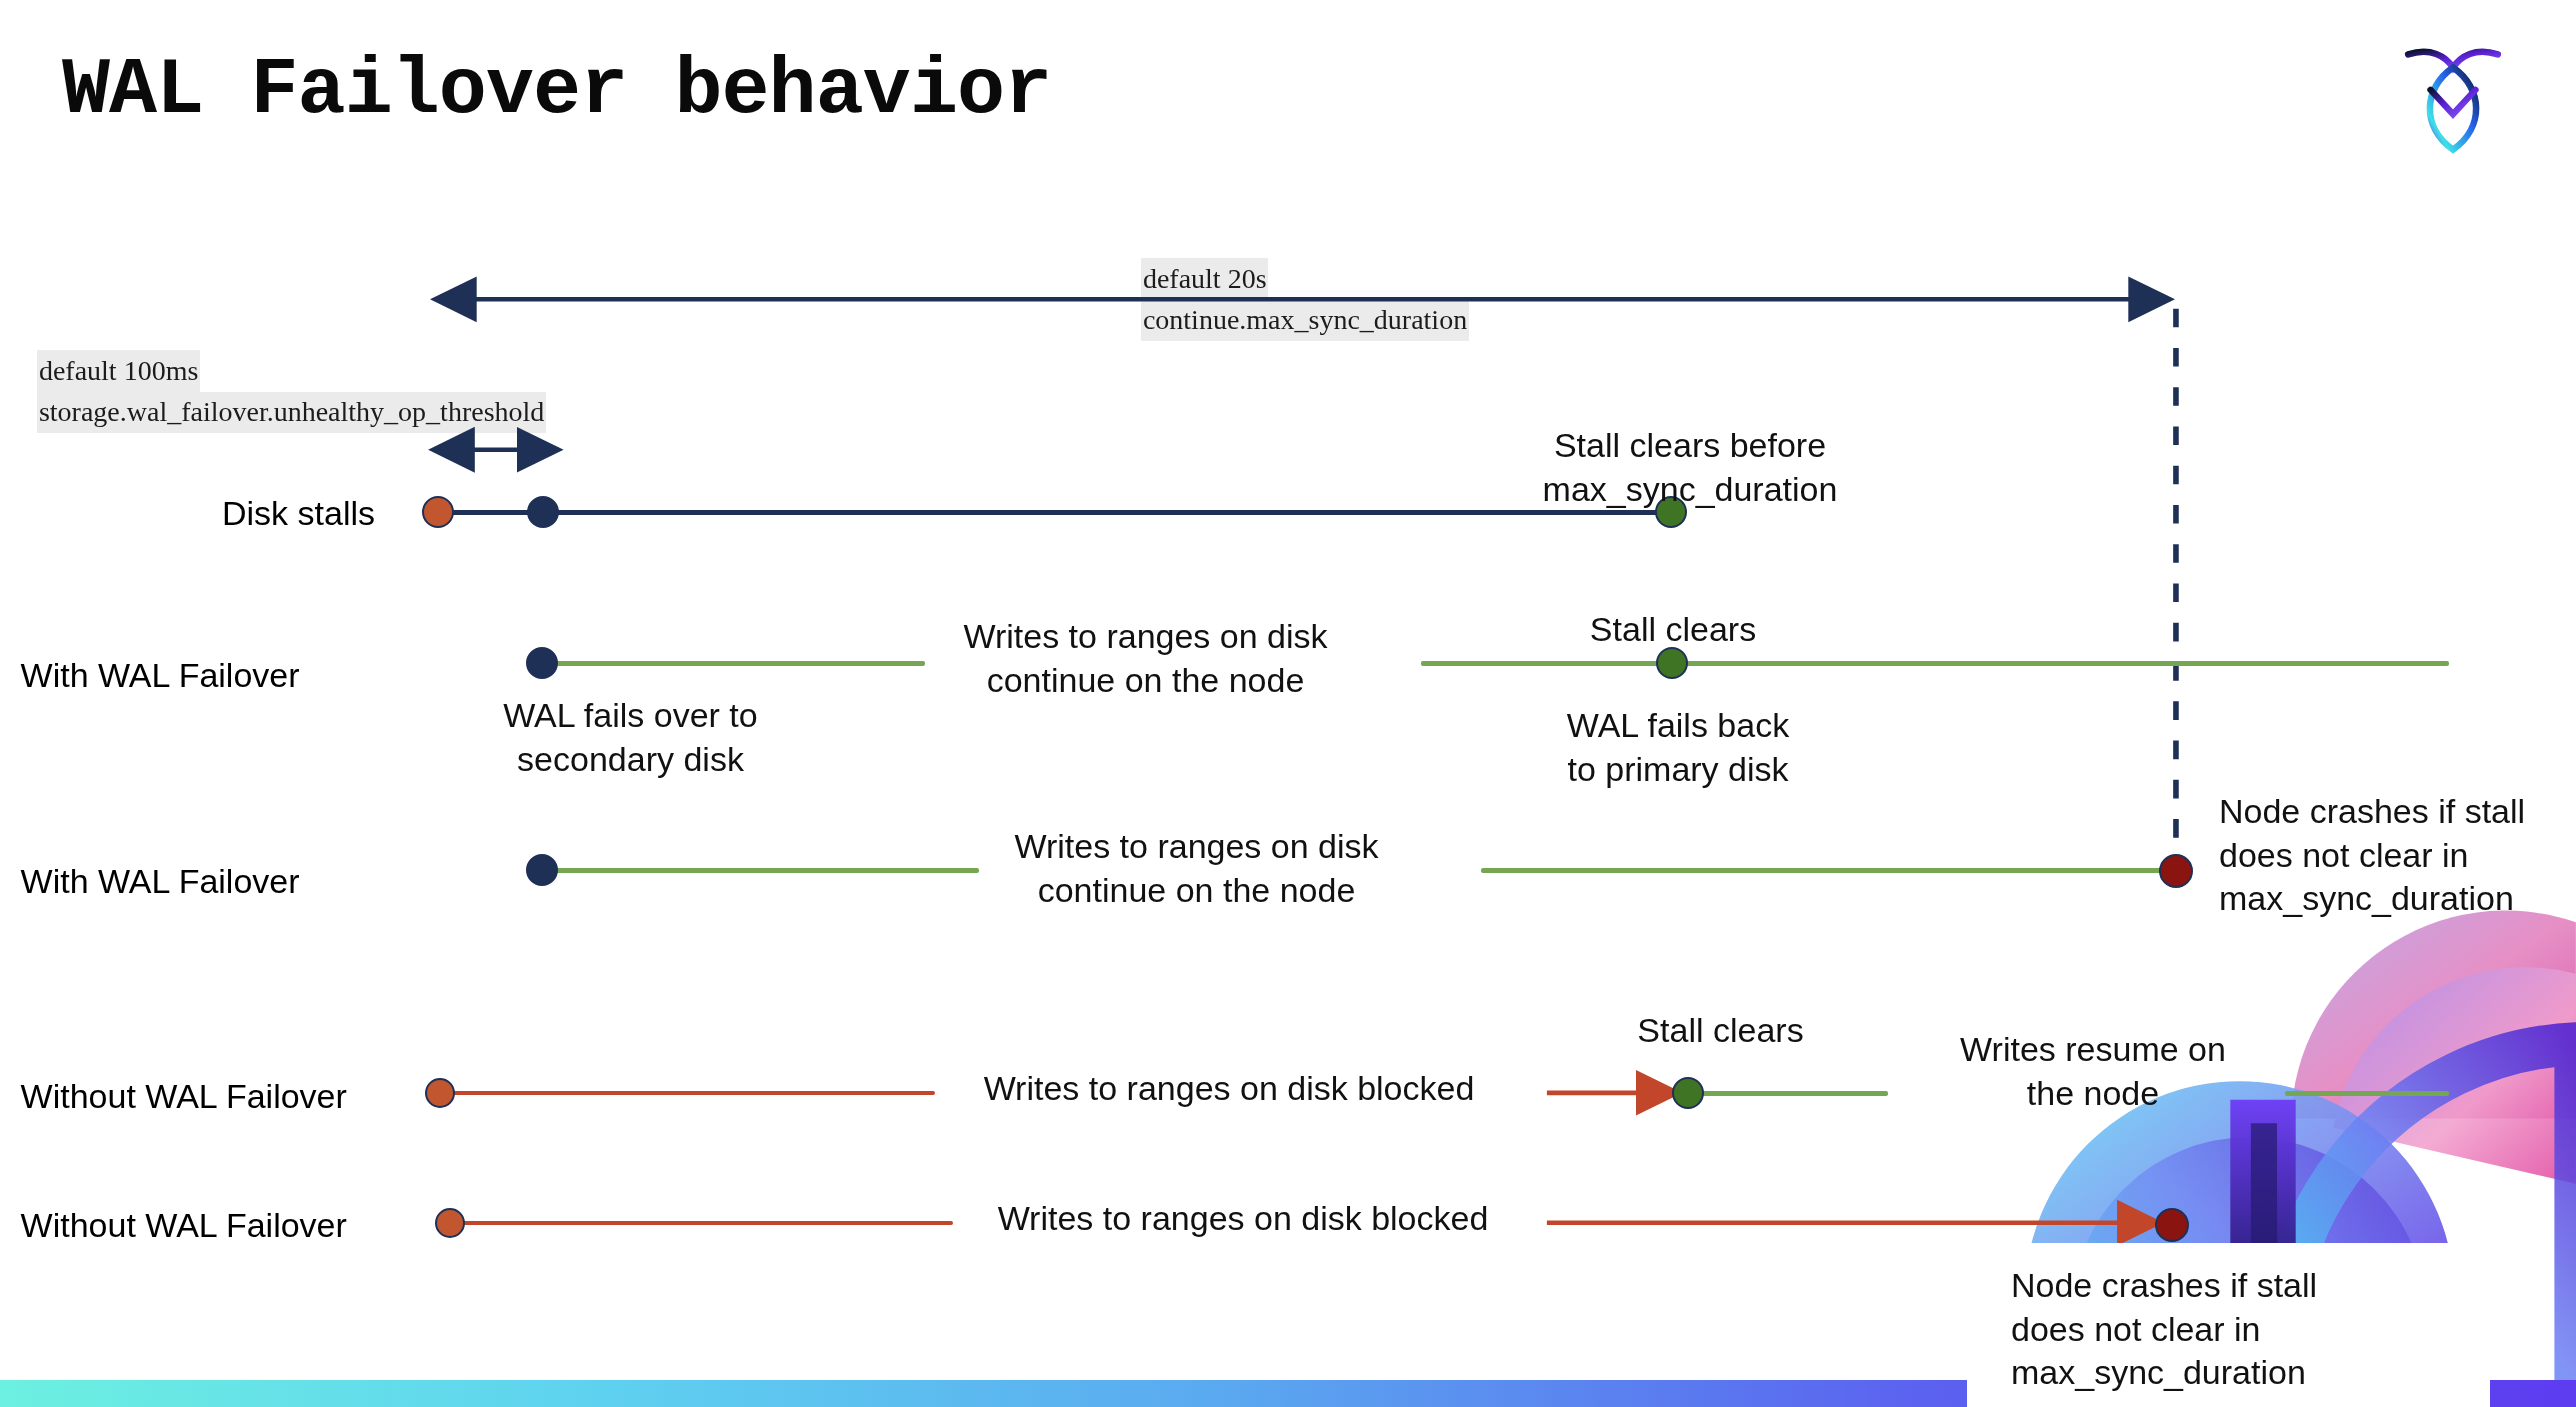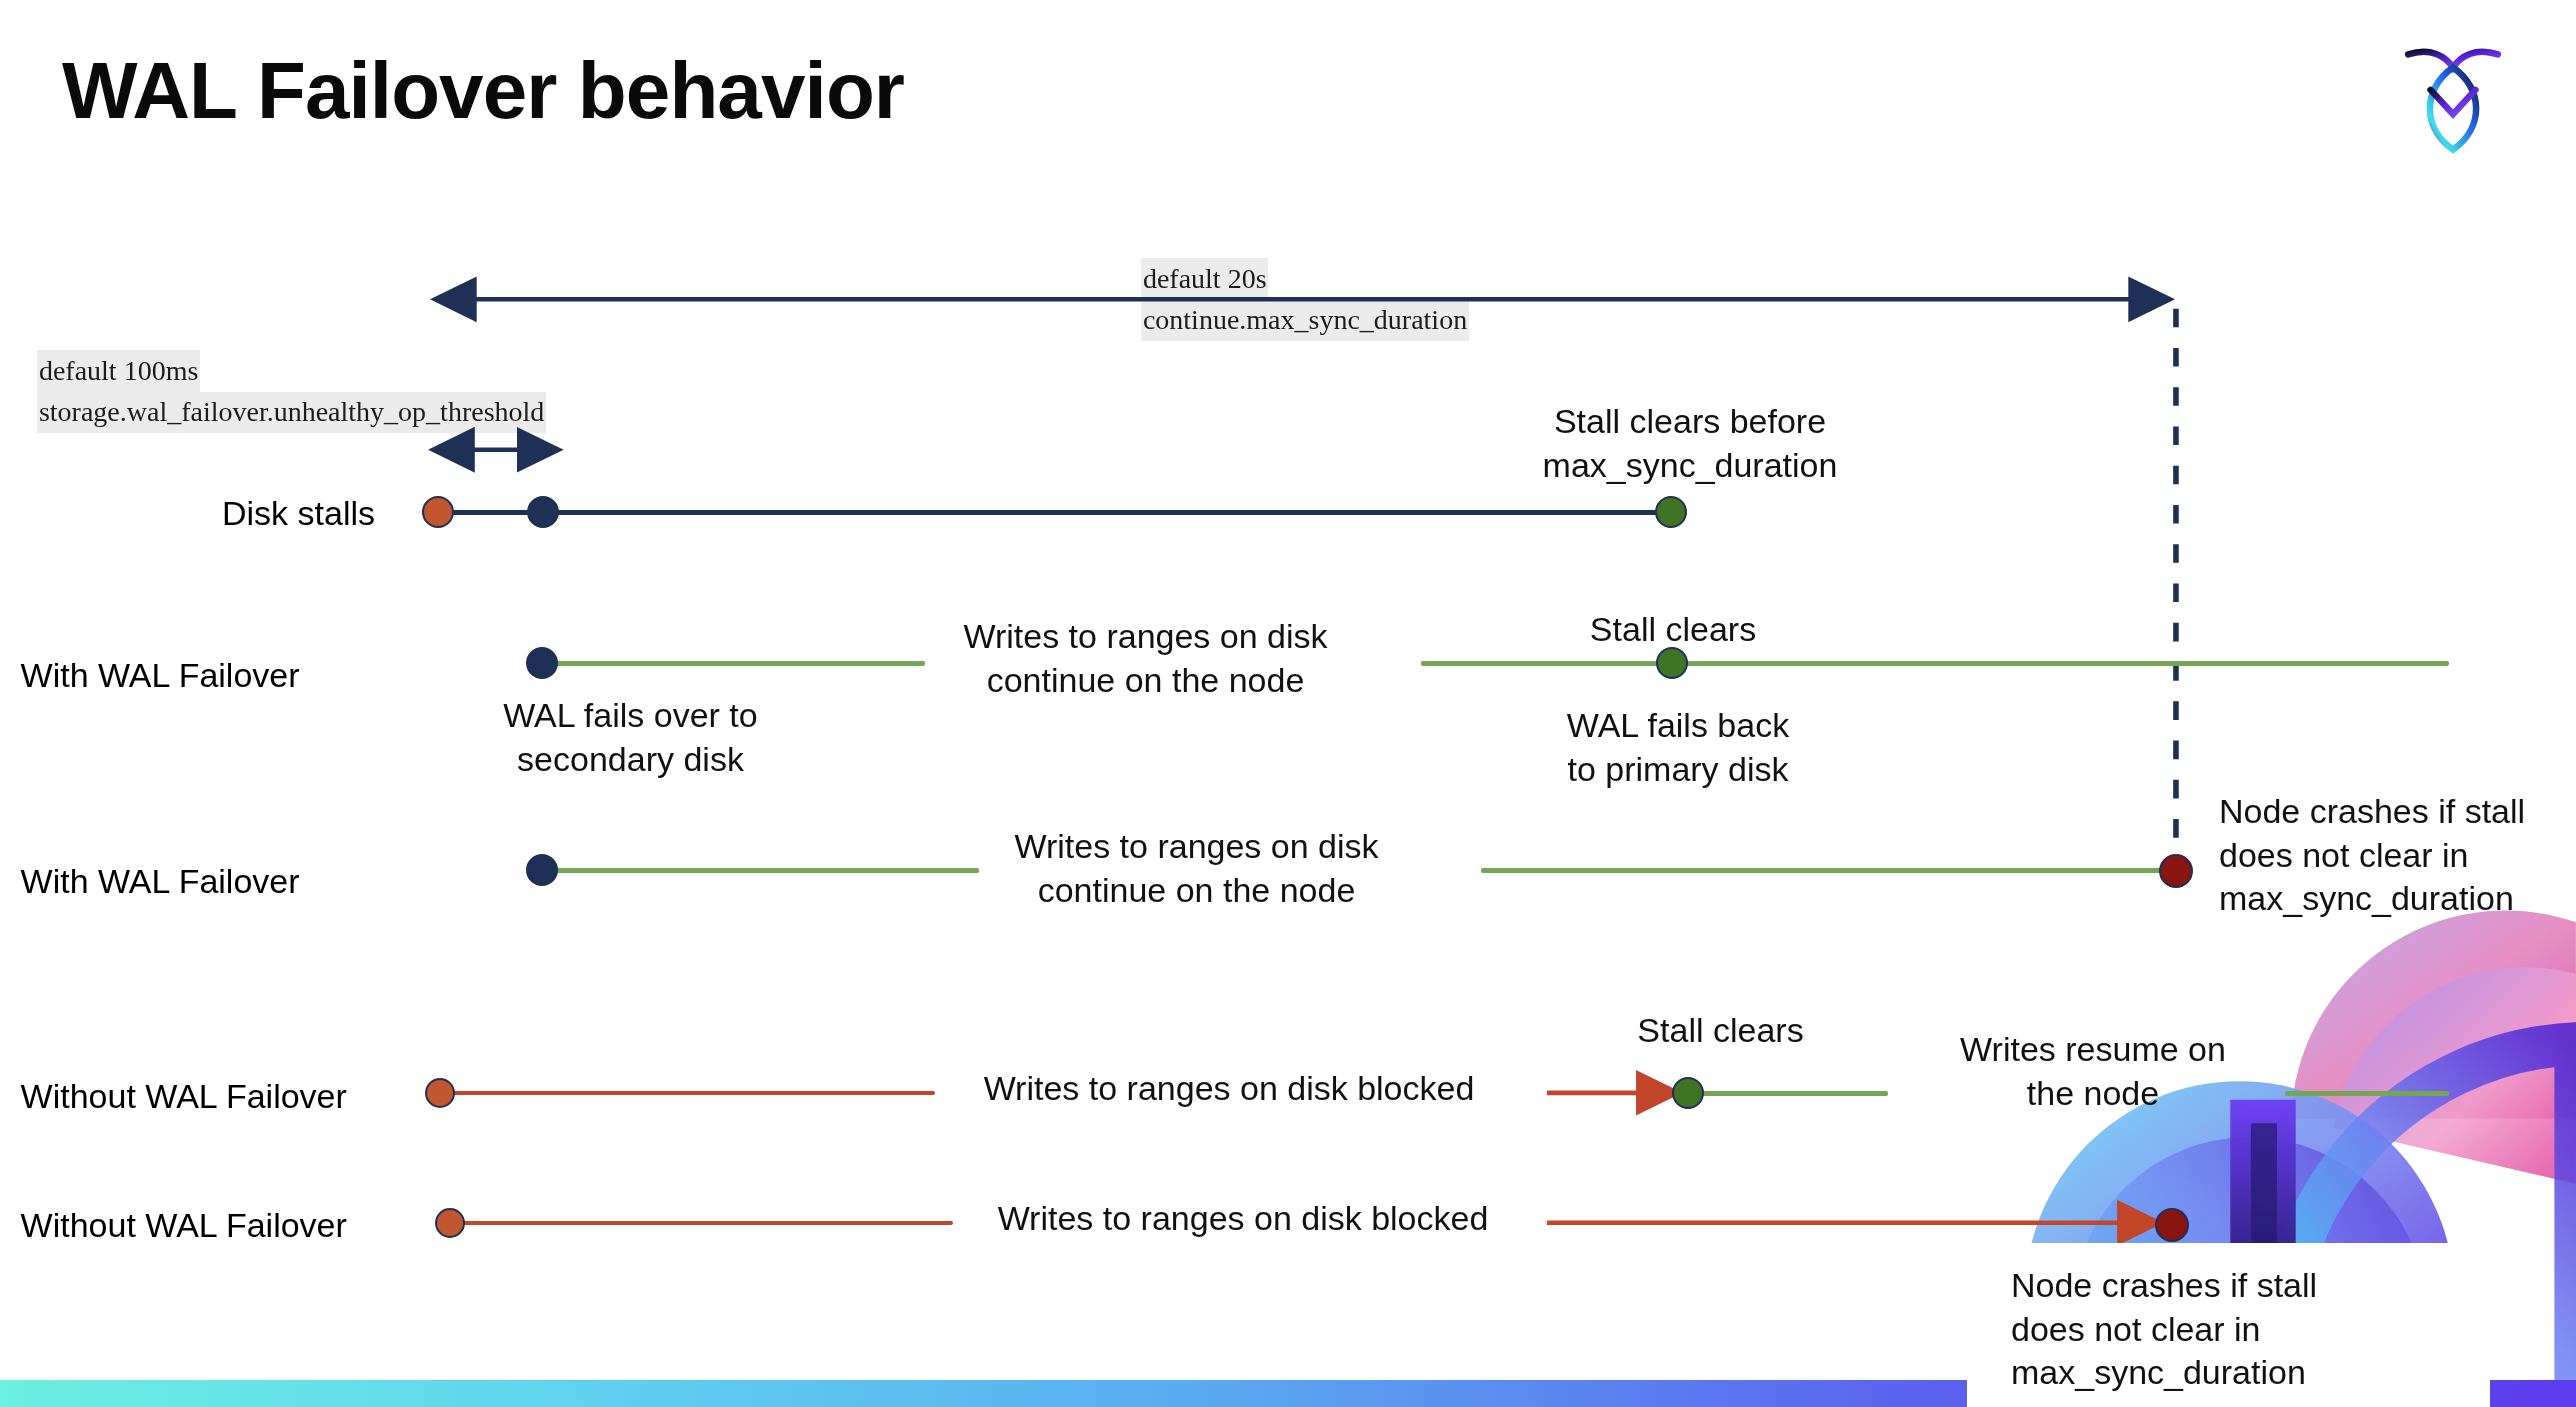"WAL Failover behavior" .title { font-family: Liberation Sans, sans-serif -> Liberation Mono, monospace }
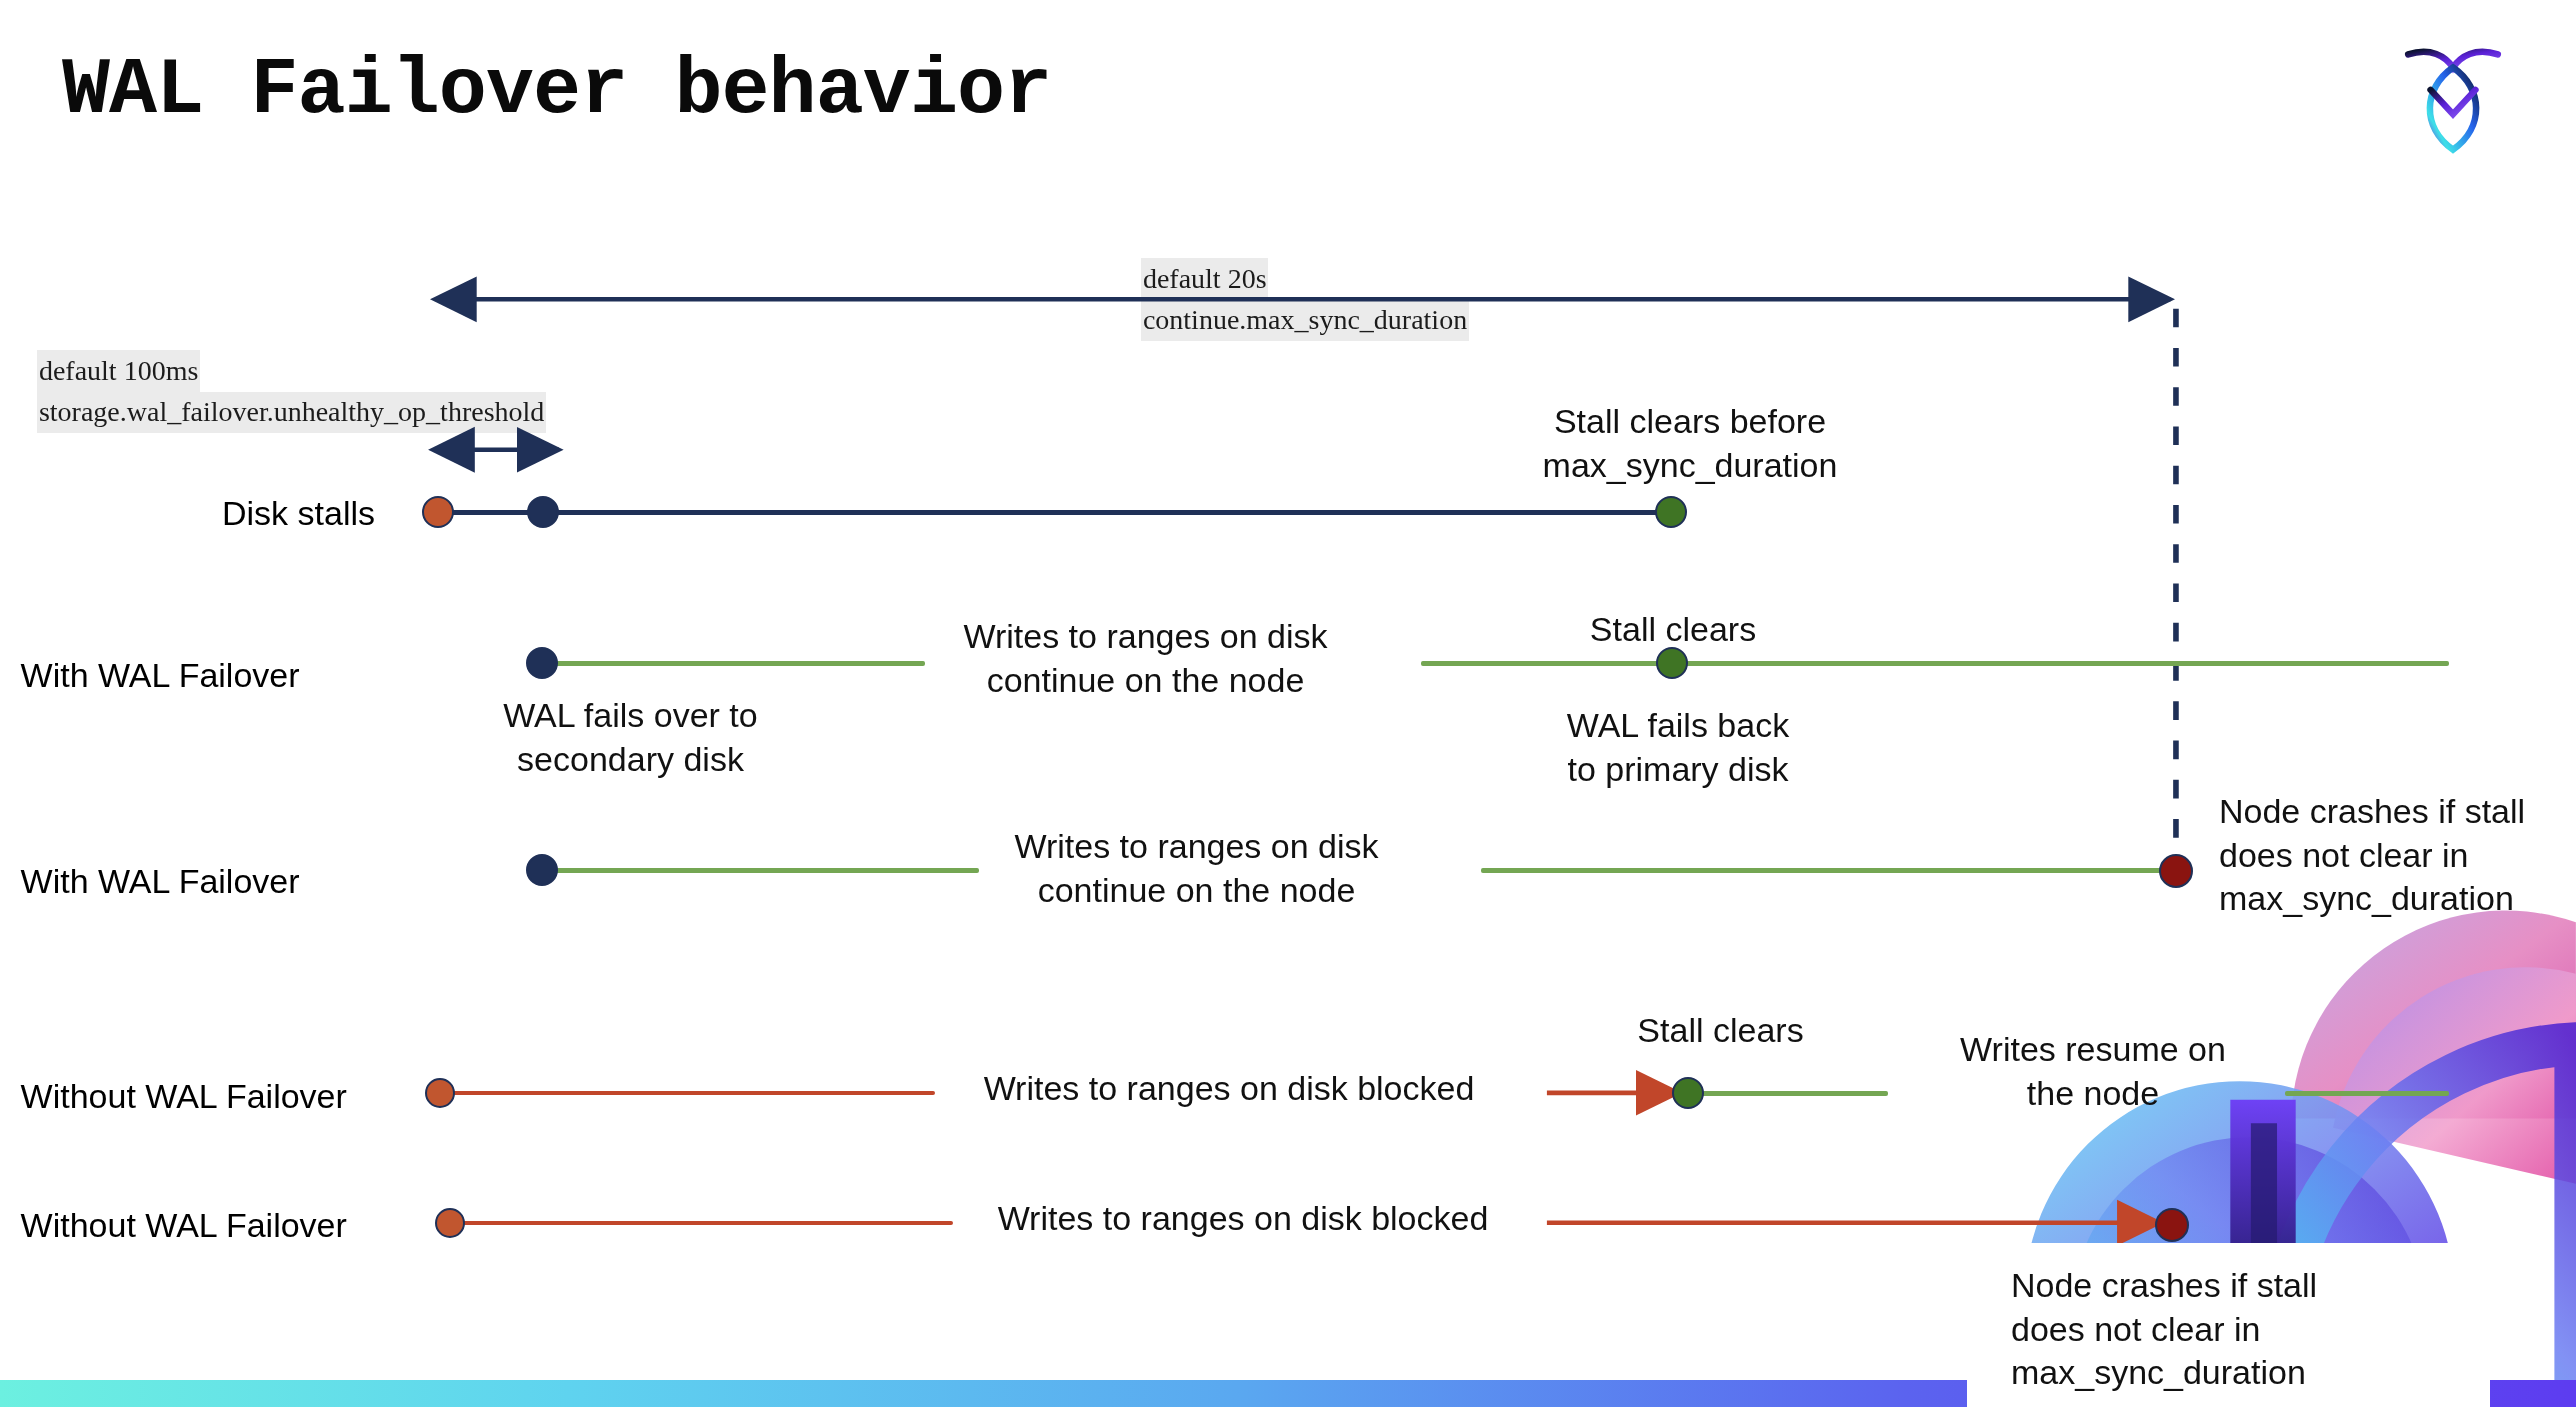"Stall clears before" div.annot { top: 400px -> 424px }
